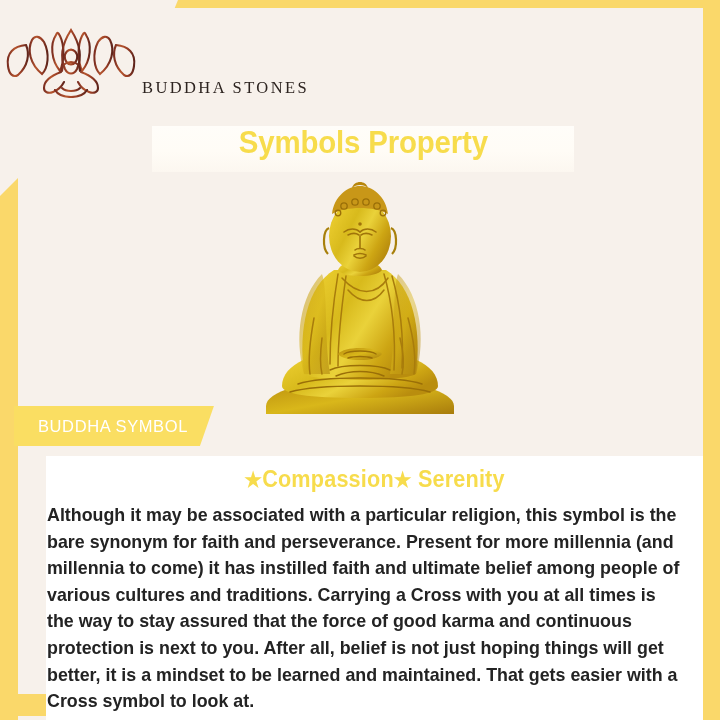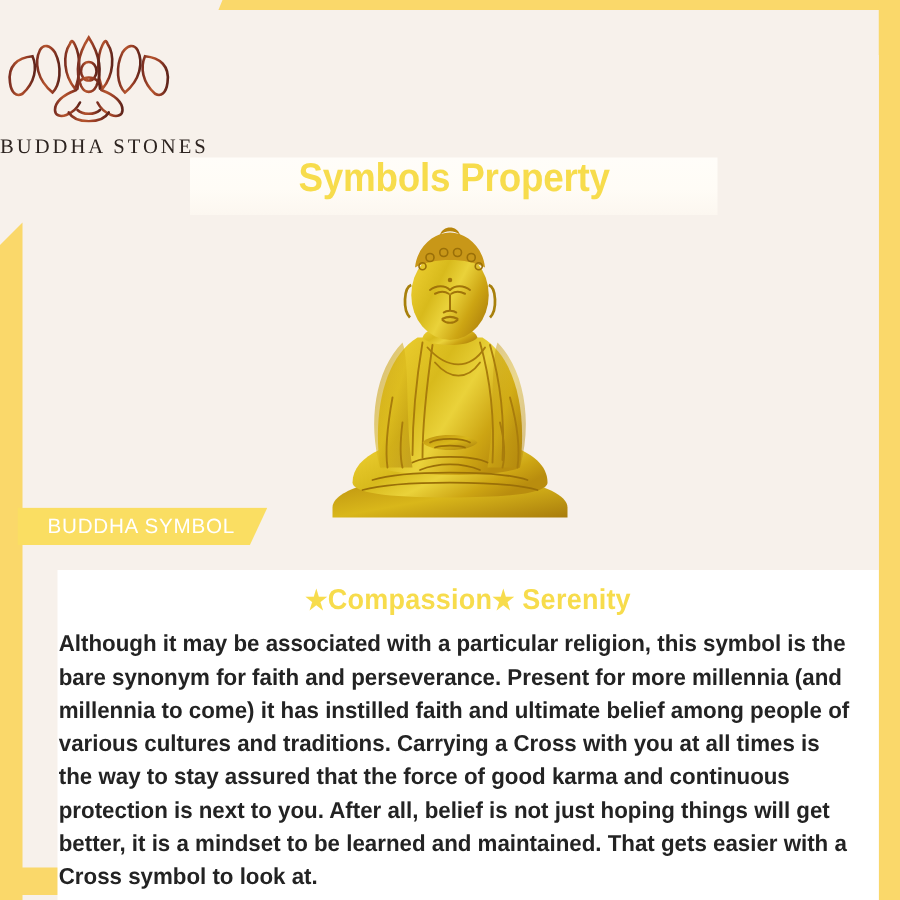"BUDDHA STONES" .logo-wrap { align-items: flex-start -> flex-end; flex-direction: column -> row }
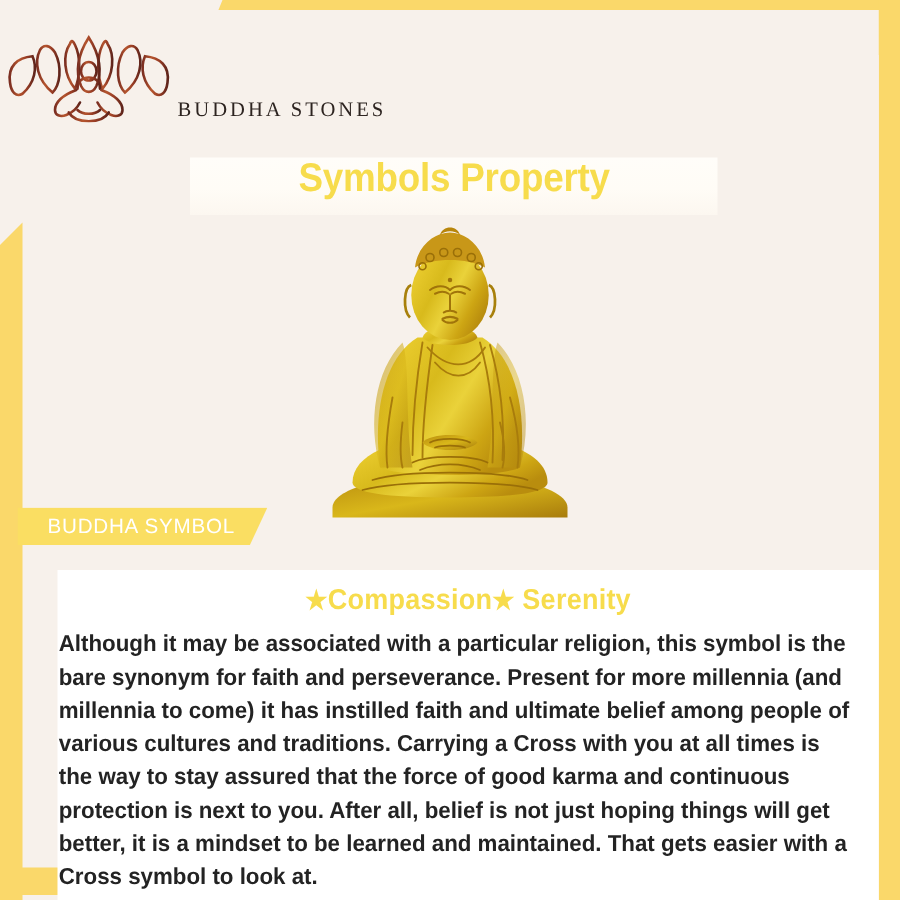"BUDDHA SYMBOL" .symbol-tag { height: 30px -> 40px }
